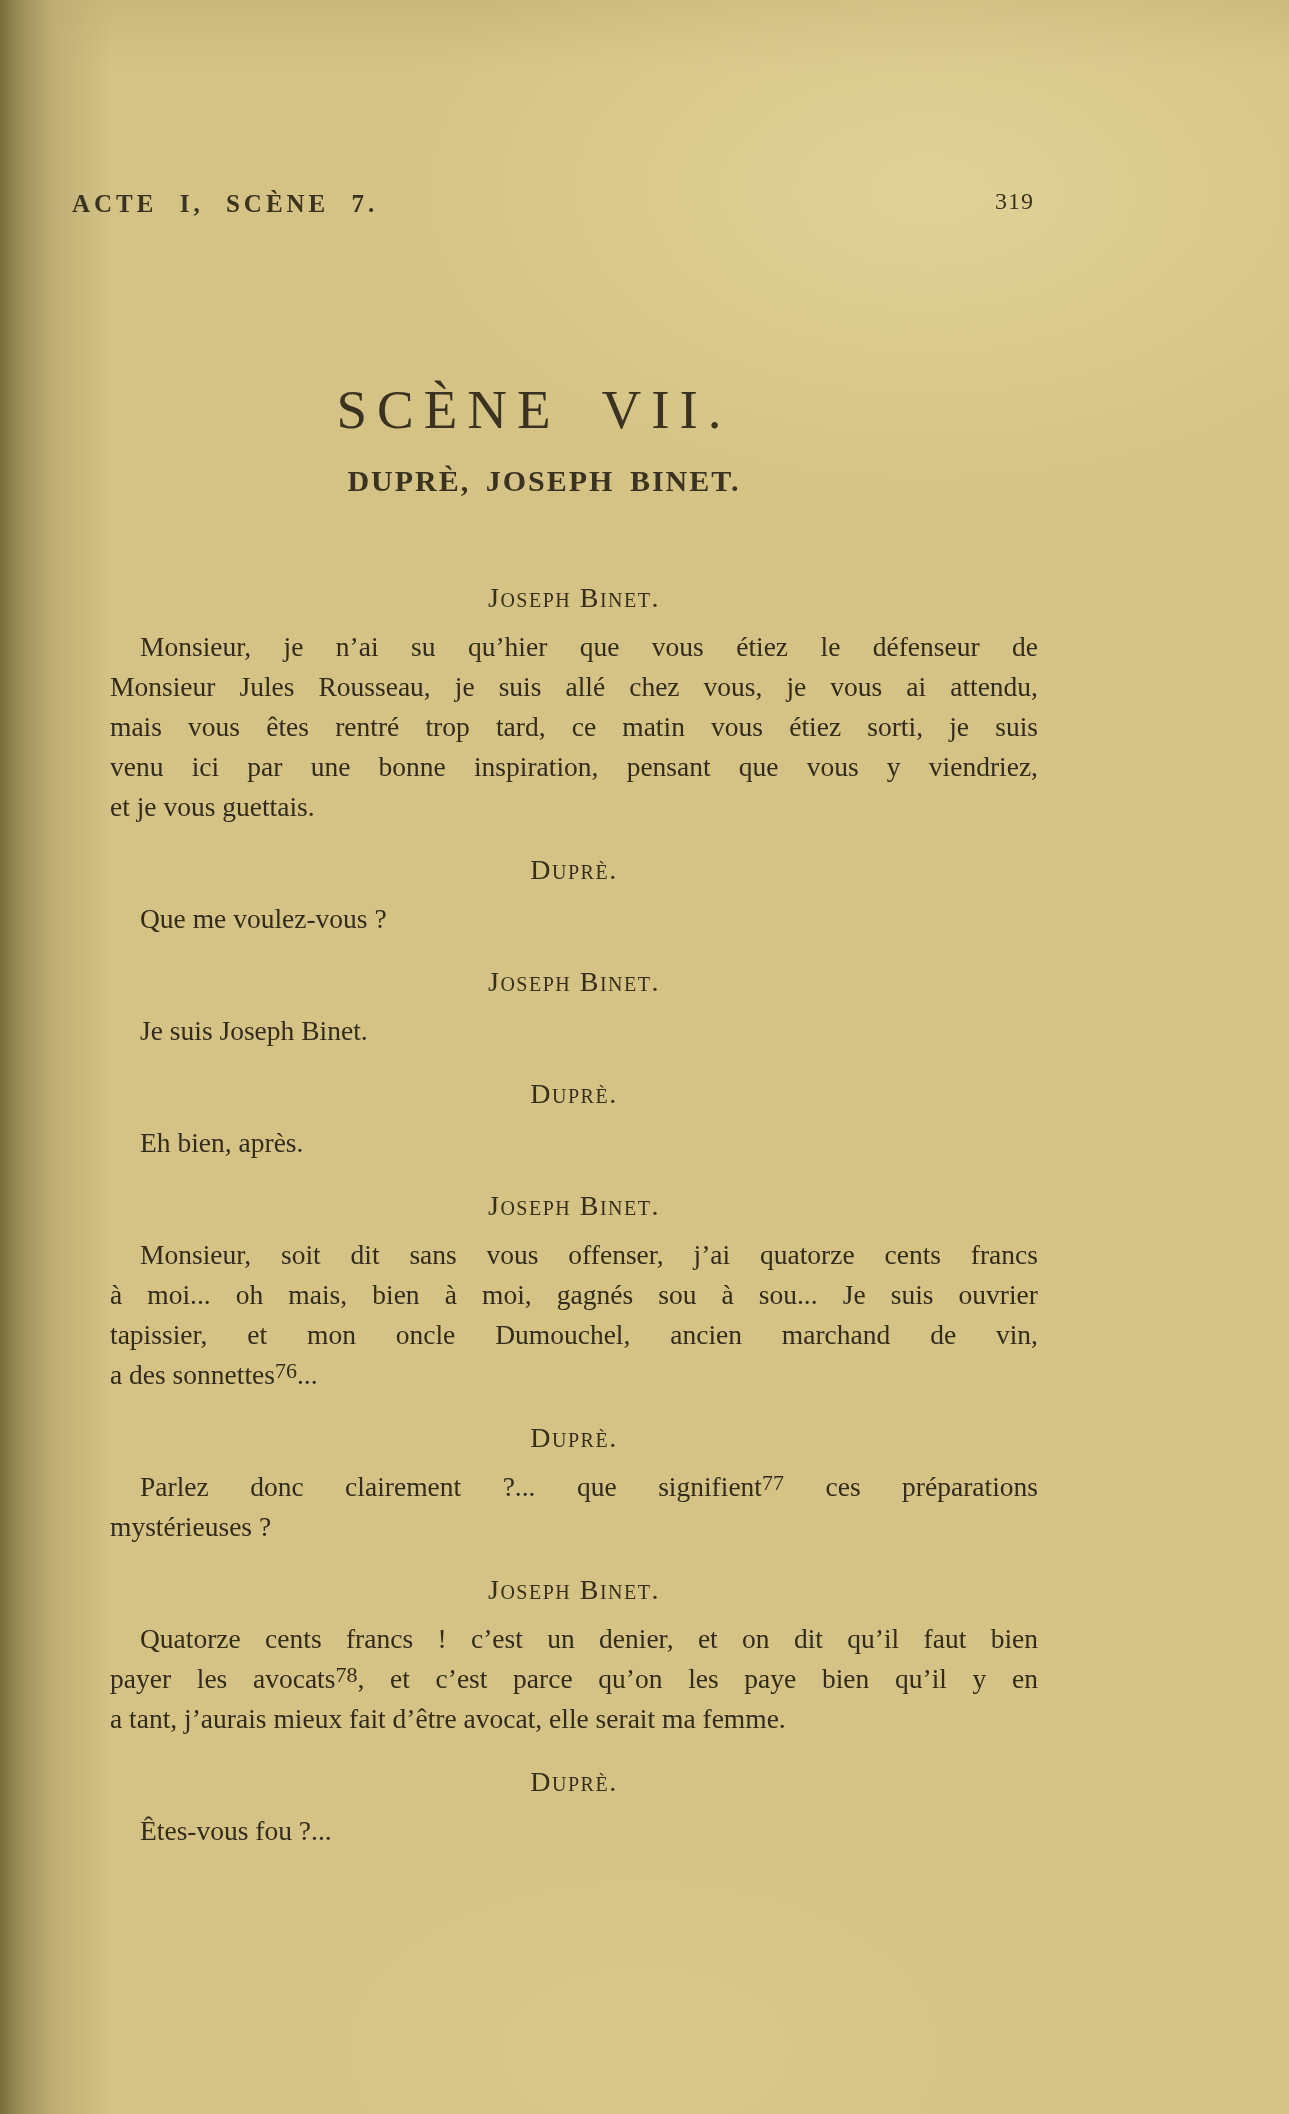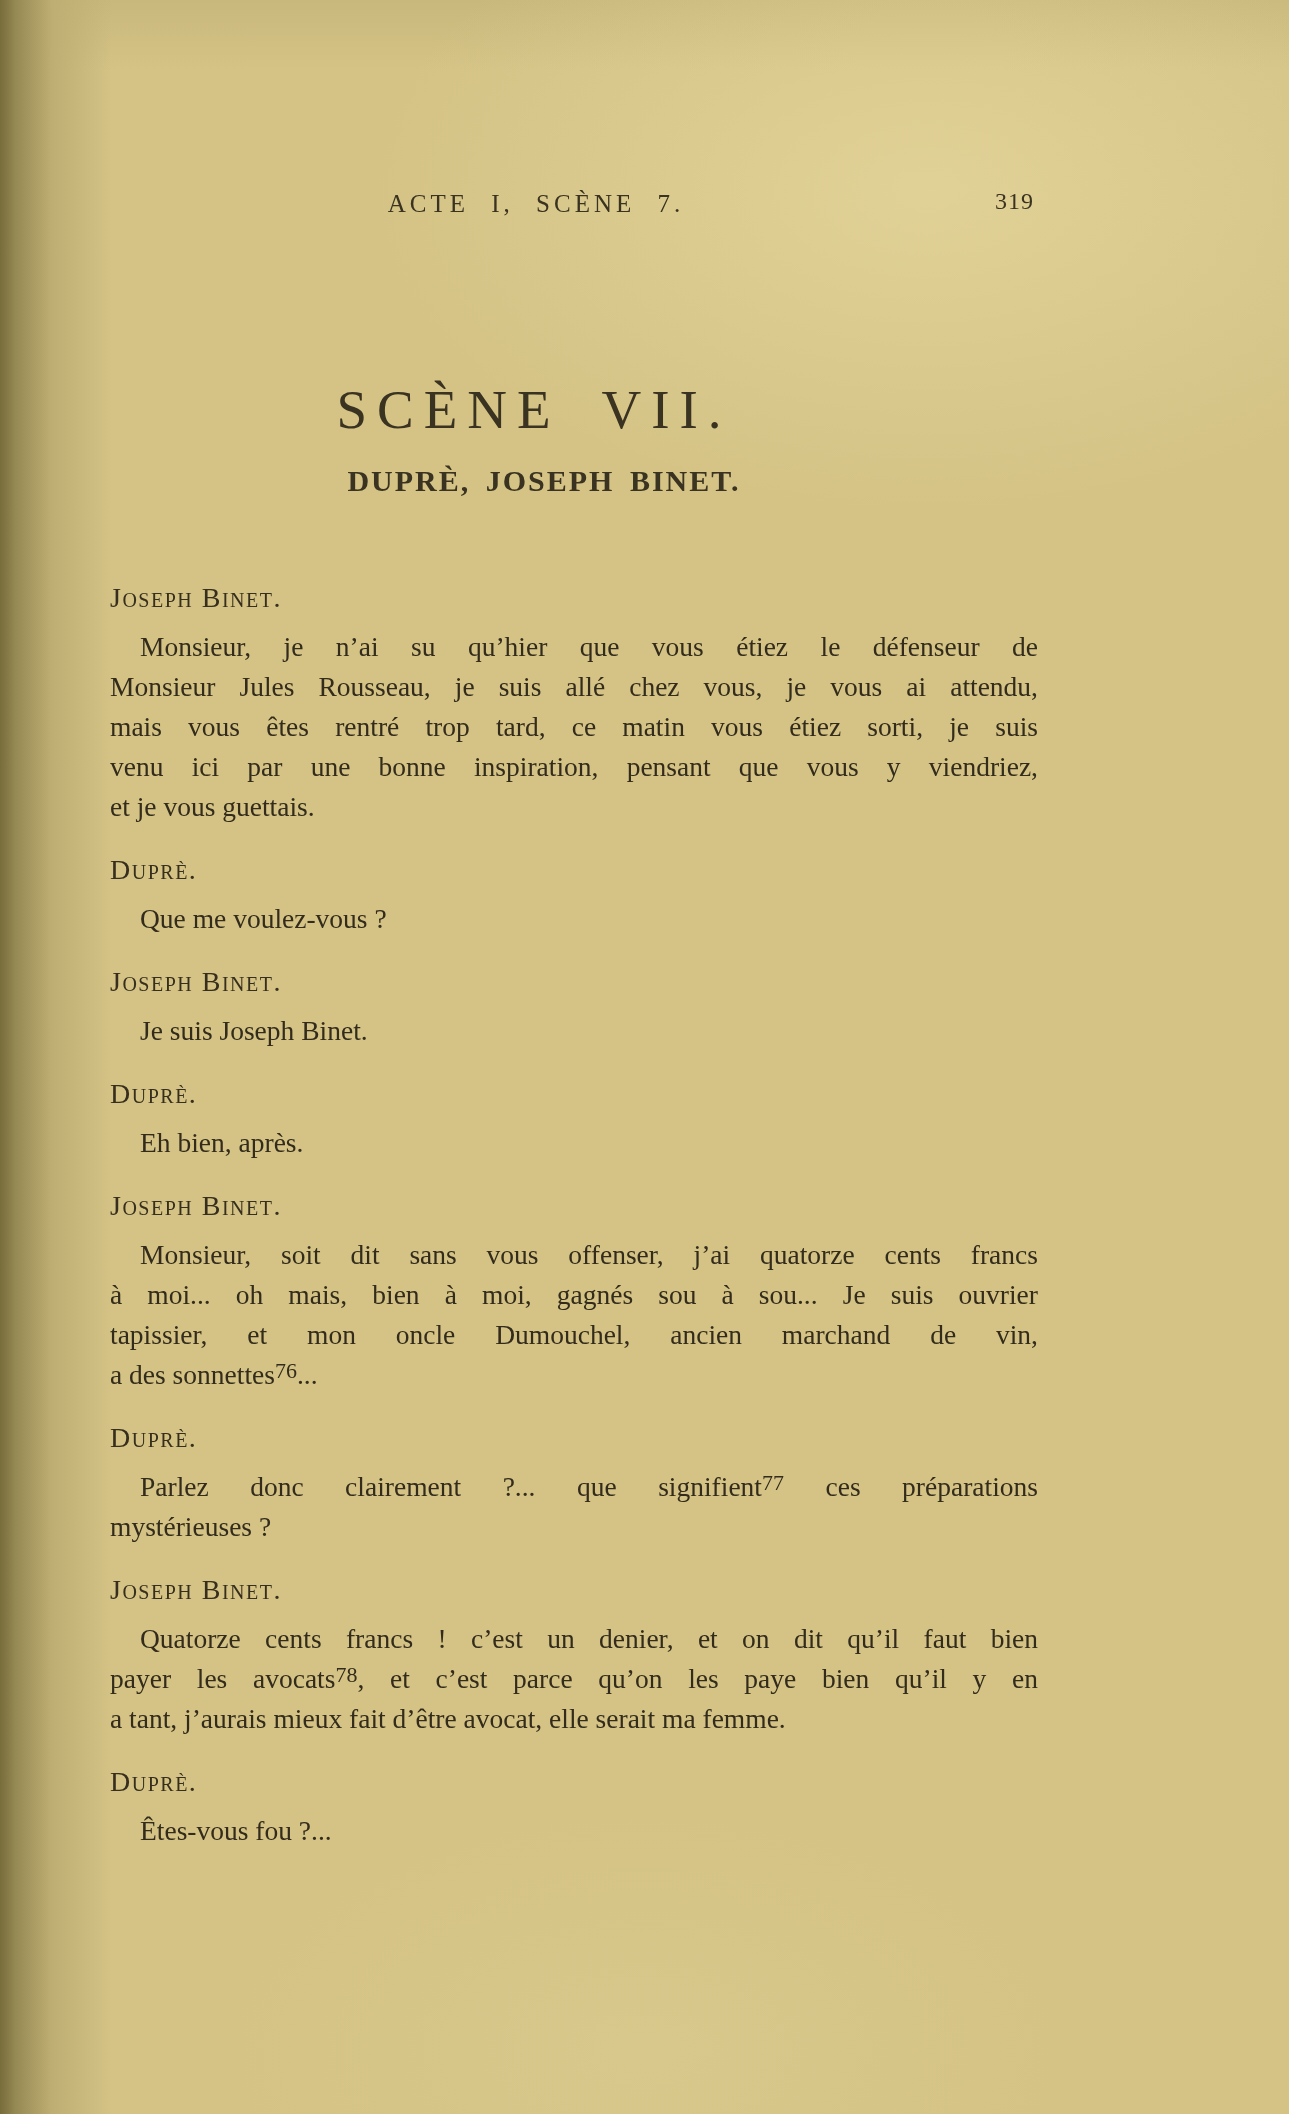"ACTE I, SCÈNE 7." .running-header .section { font-weight: normal -> bold; text-align: center -> none }
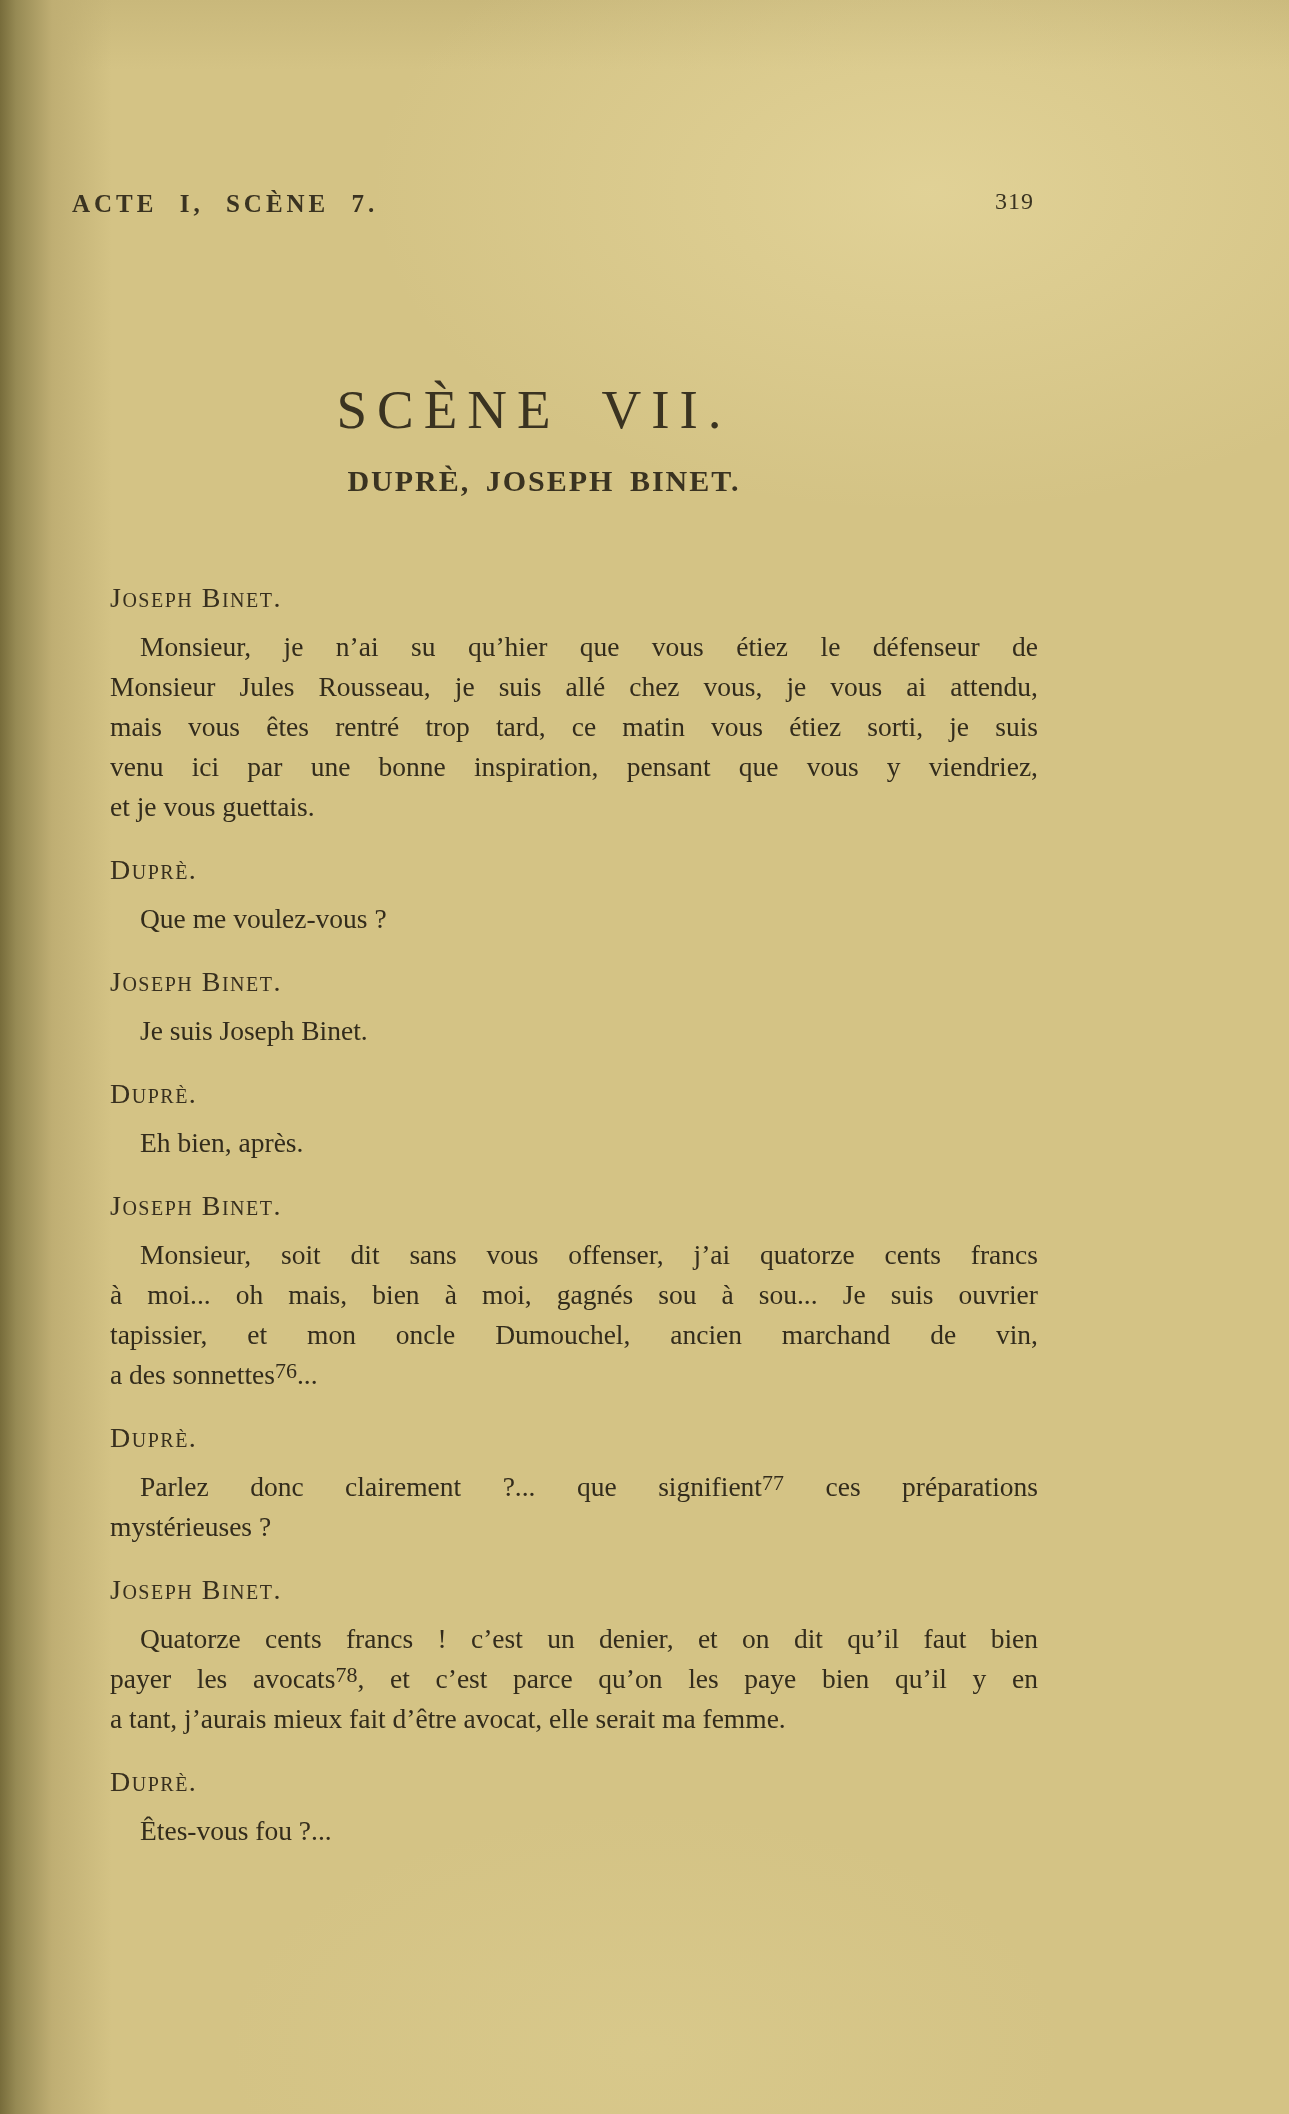"Joseph Binet." .speaker { text-align: none -> center }
